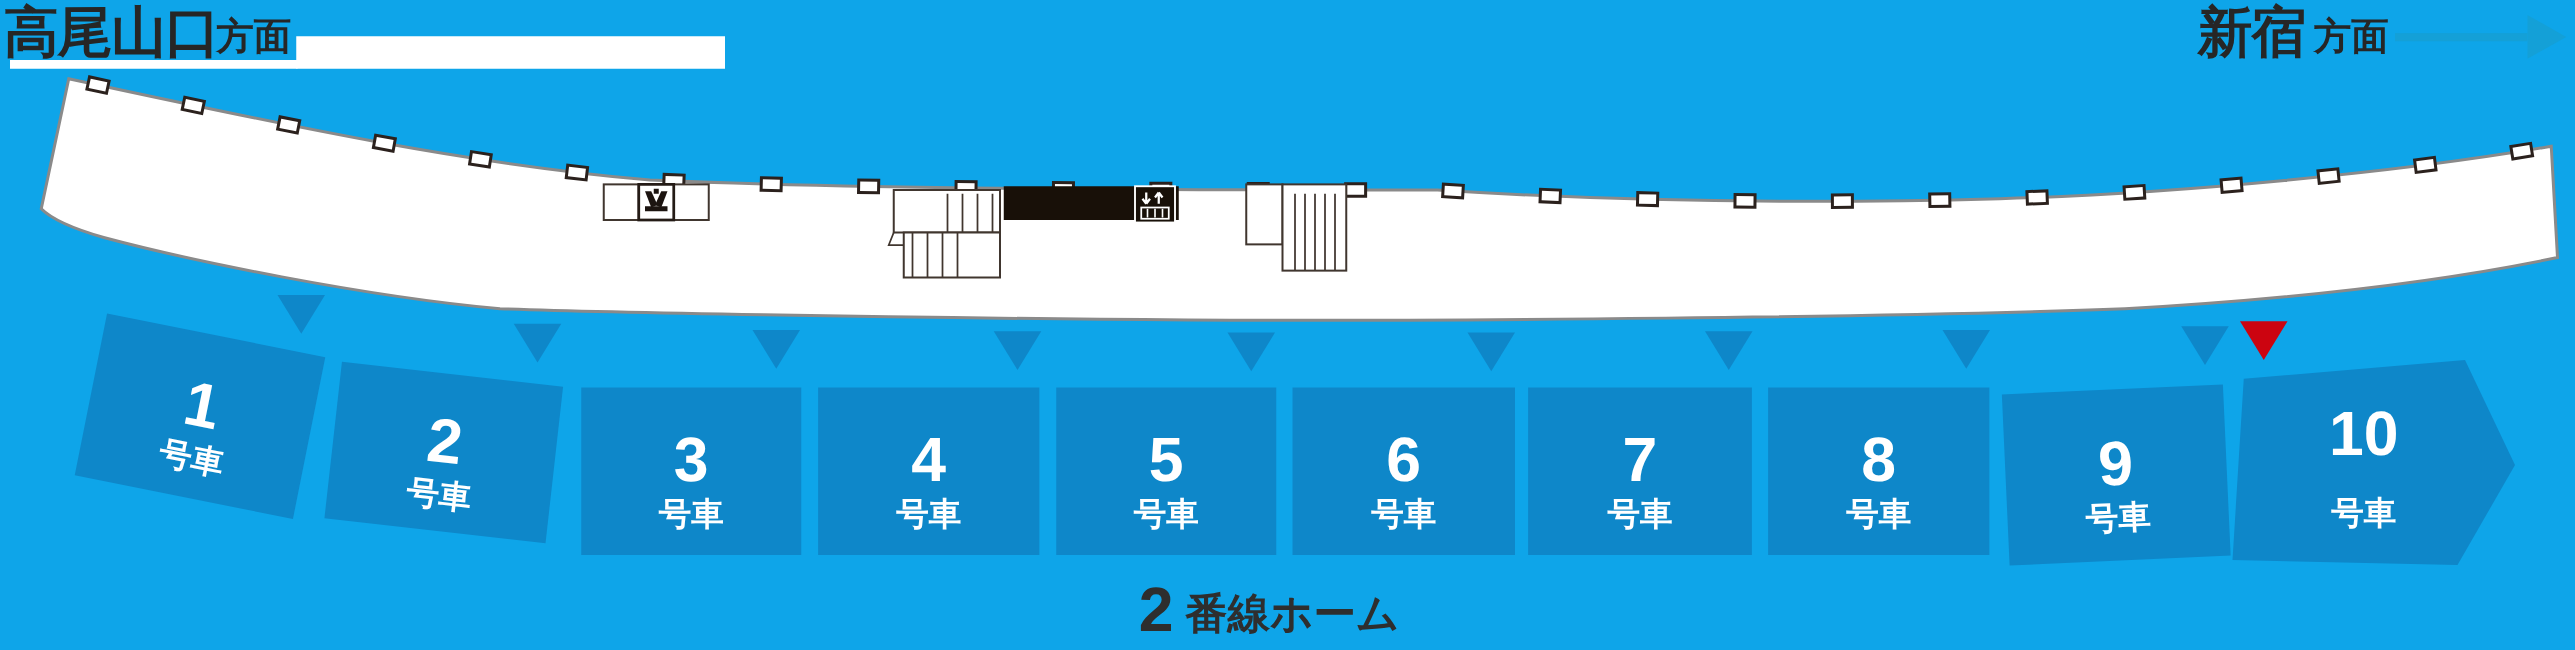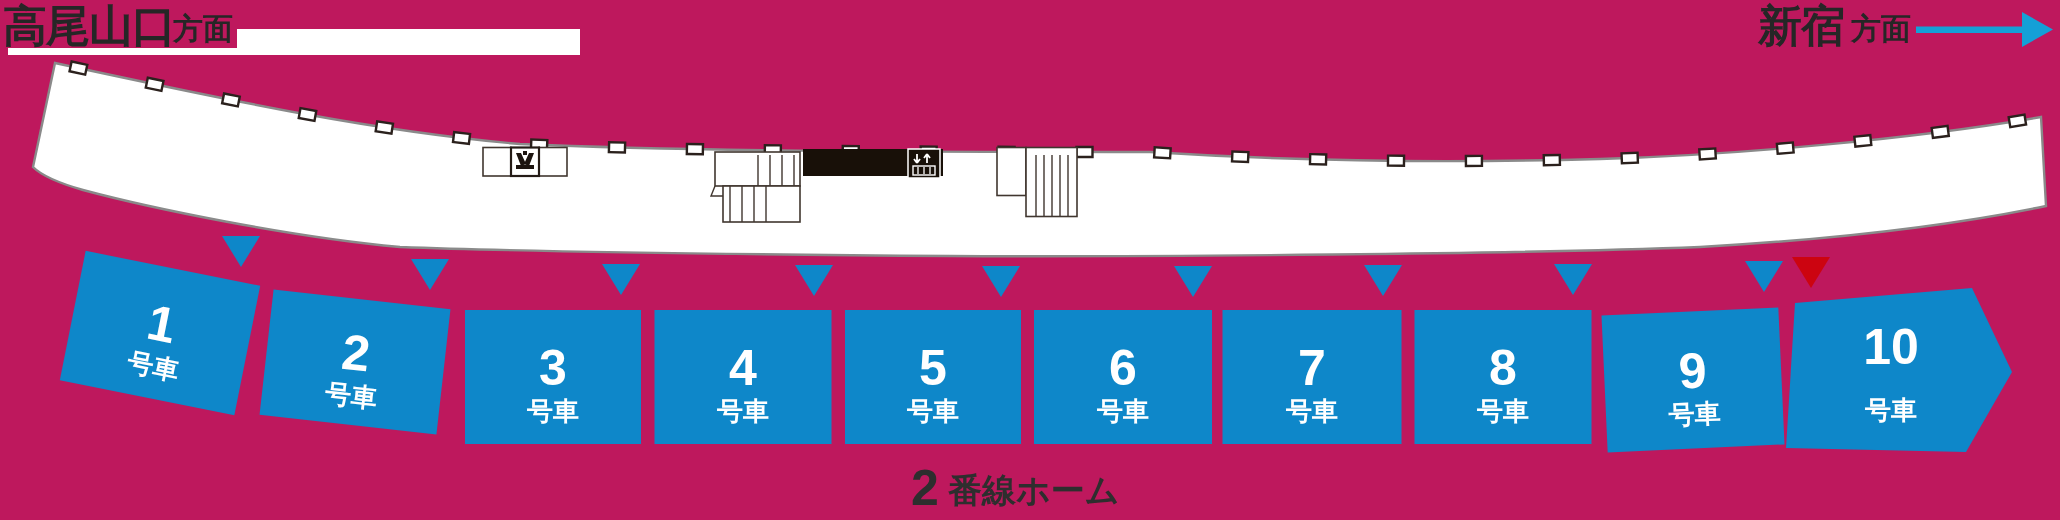"高尾山口" .stage { background: #be185d -> #0ea5e9 }
